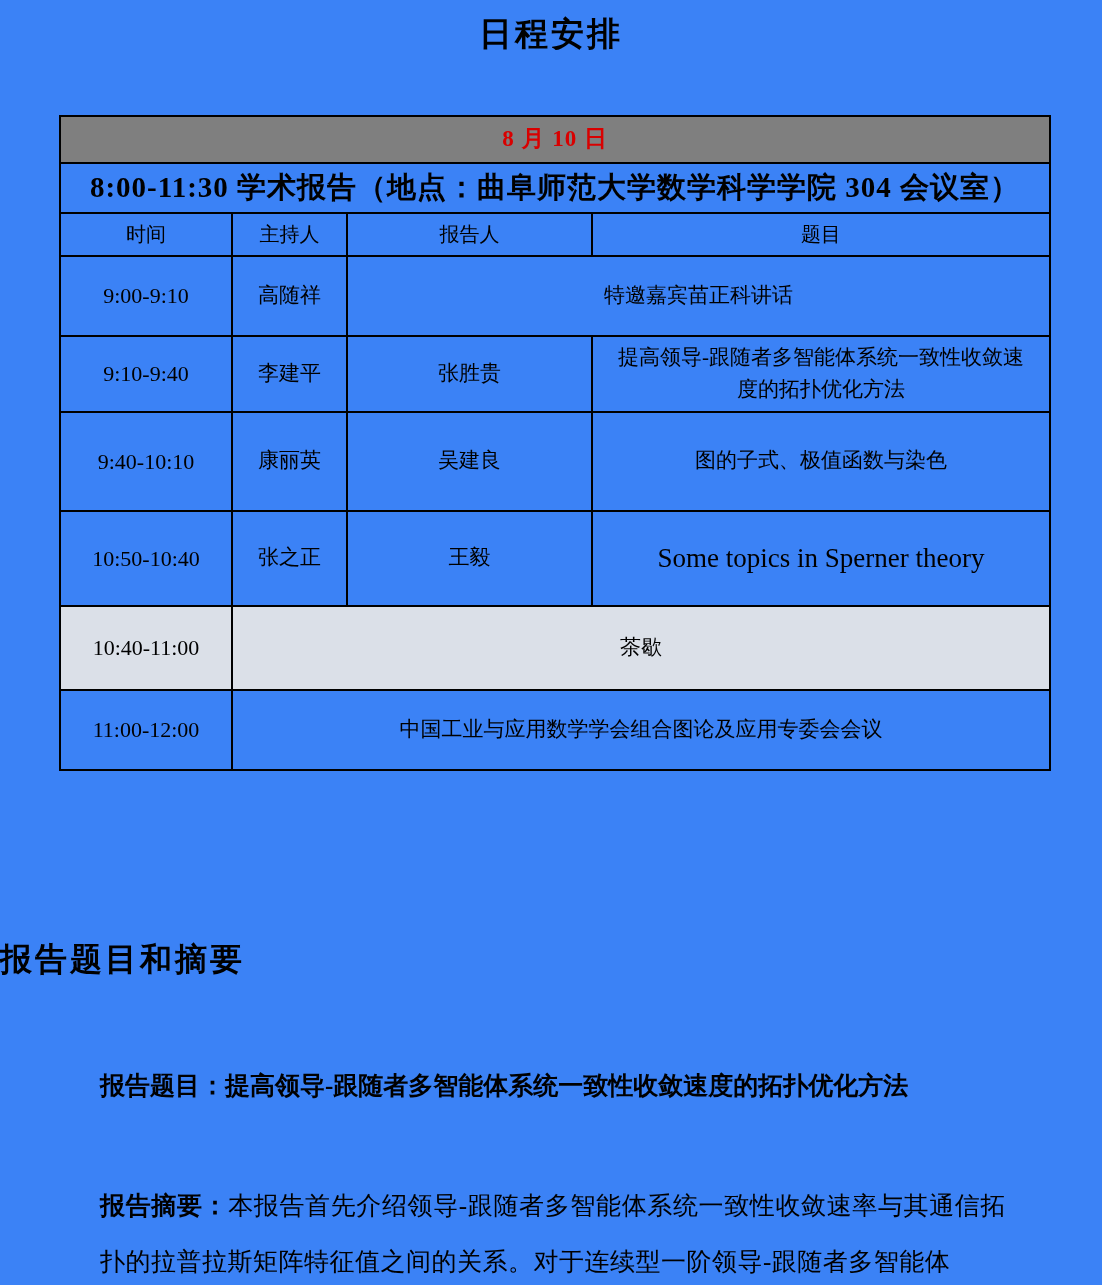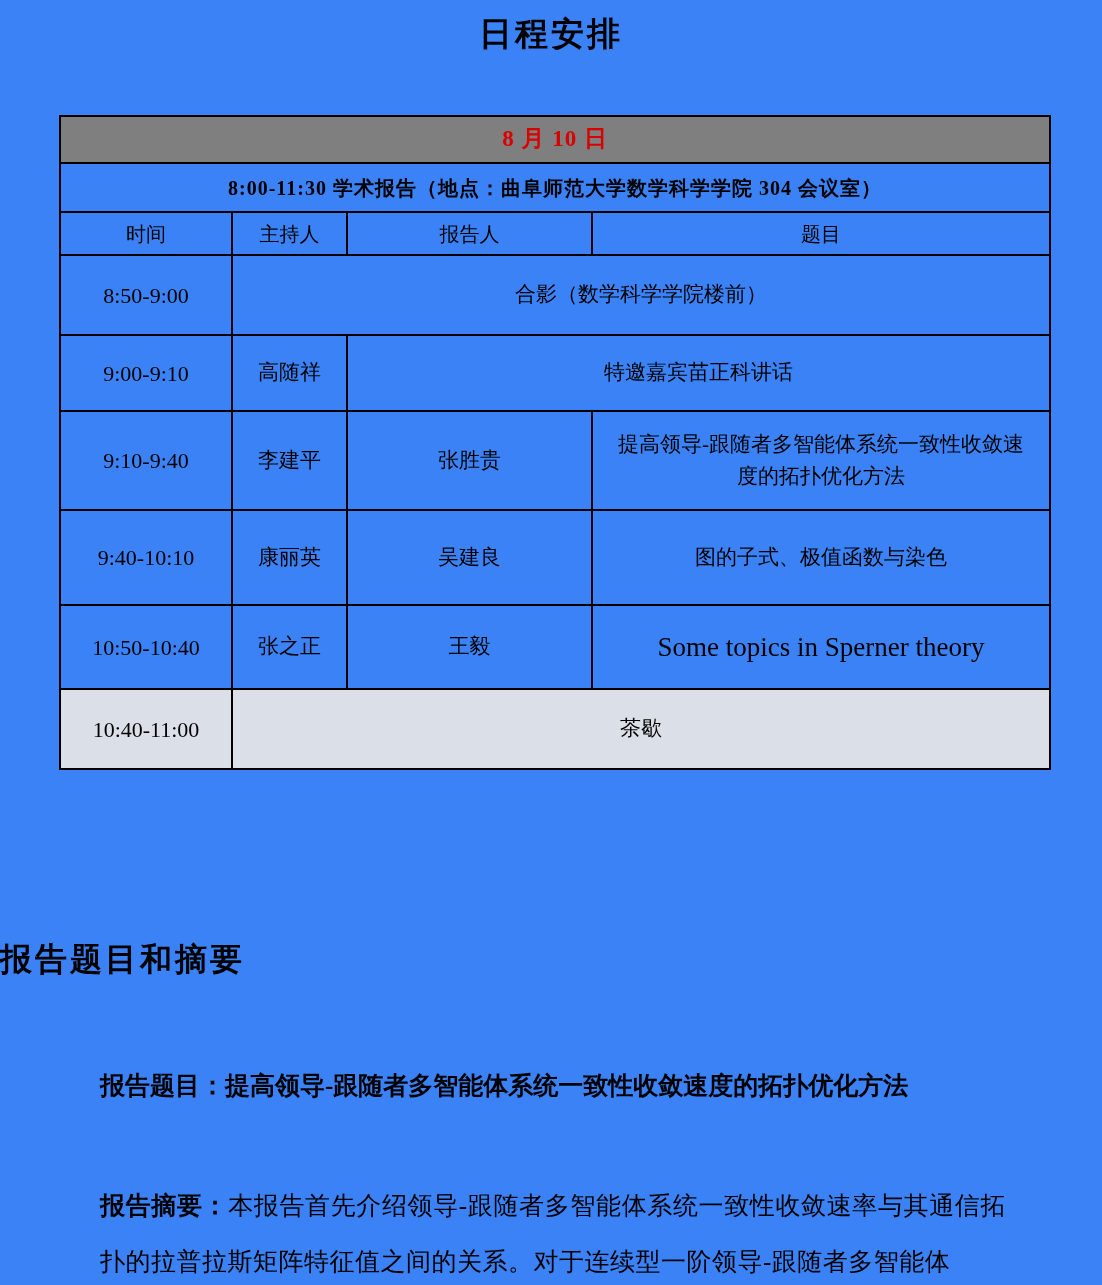"8:00-11:30 学术报告（地点：曲阜师范大学数学科学学院 304 会议室）" tr.session-row th { font-size: 20px -> 29px }
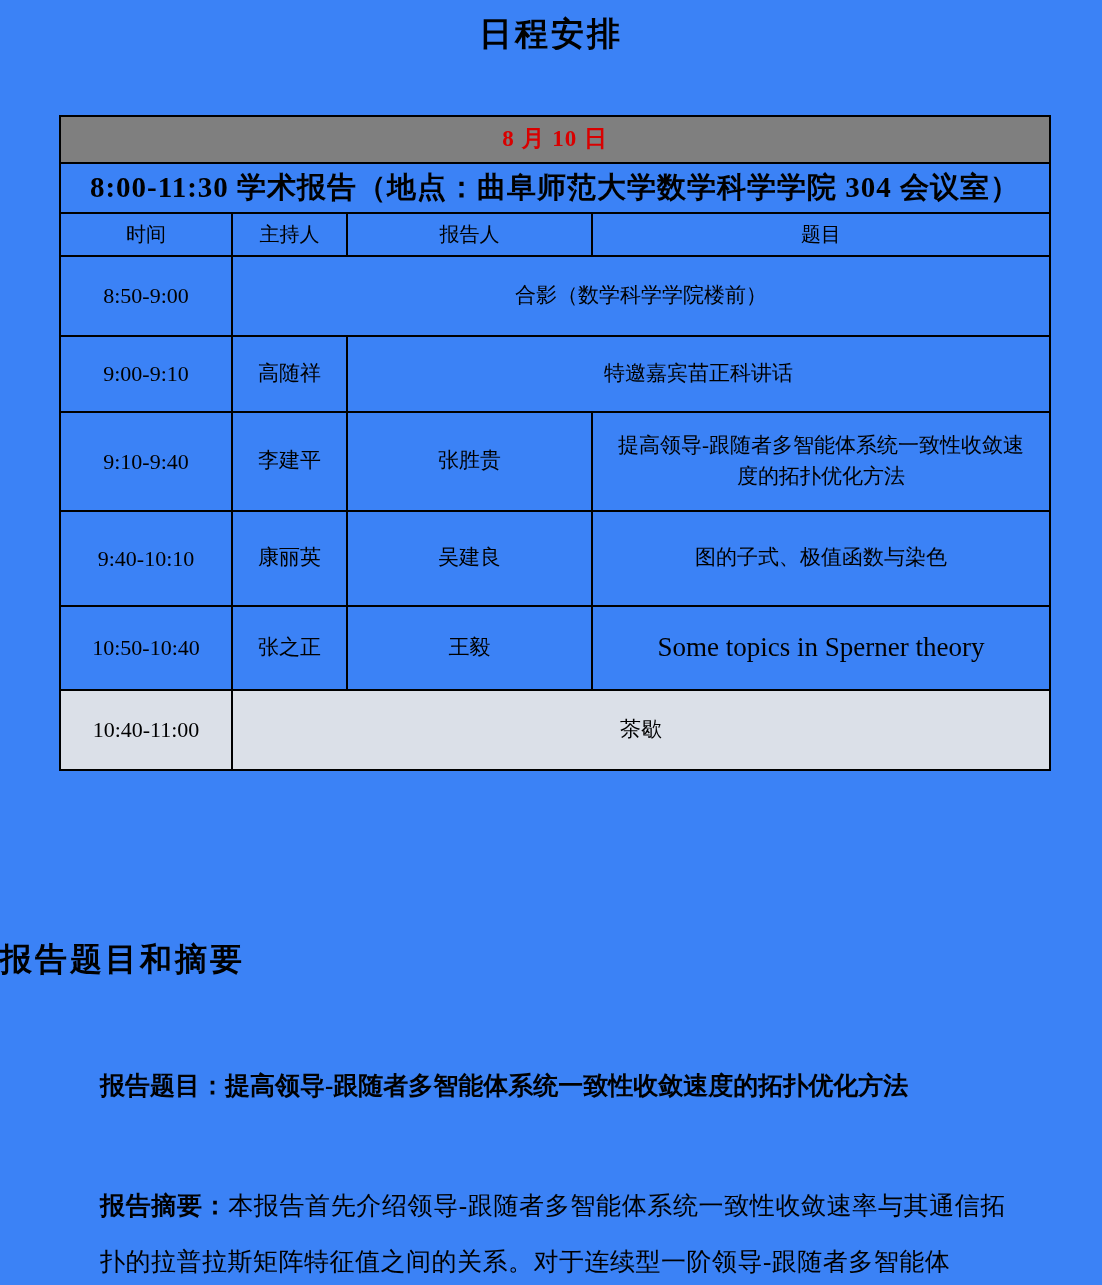"8:50-9:00" tr { html: <tr> <td>8:50-9:00</td> <td>合影（数学科学学院楼前）</td> </tr> -> none }
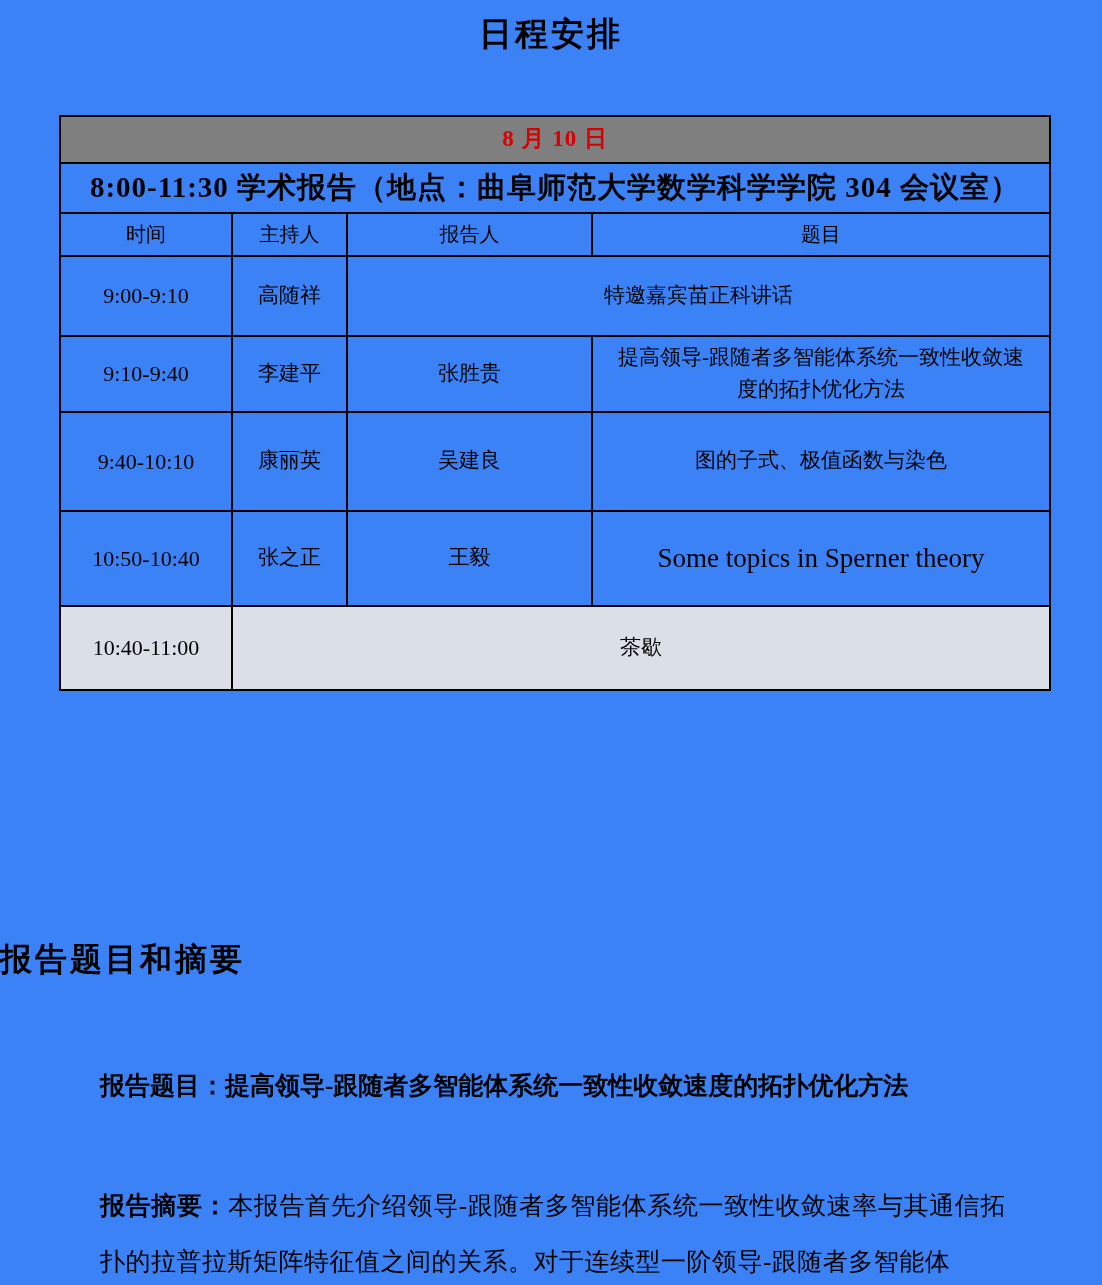"11:00-12:00" tr { html: none -> <tr> <td>11:00-12:00</td> <td>中国工业与应用数学学会组合图论及应用专委会会议</td> </tr> }
